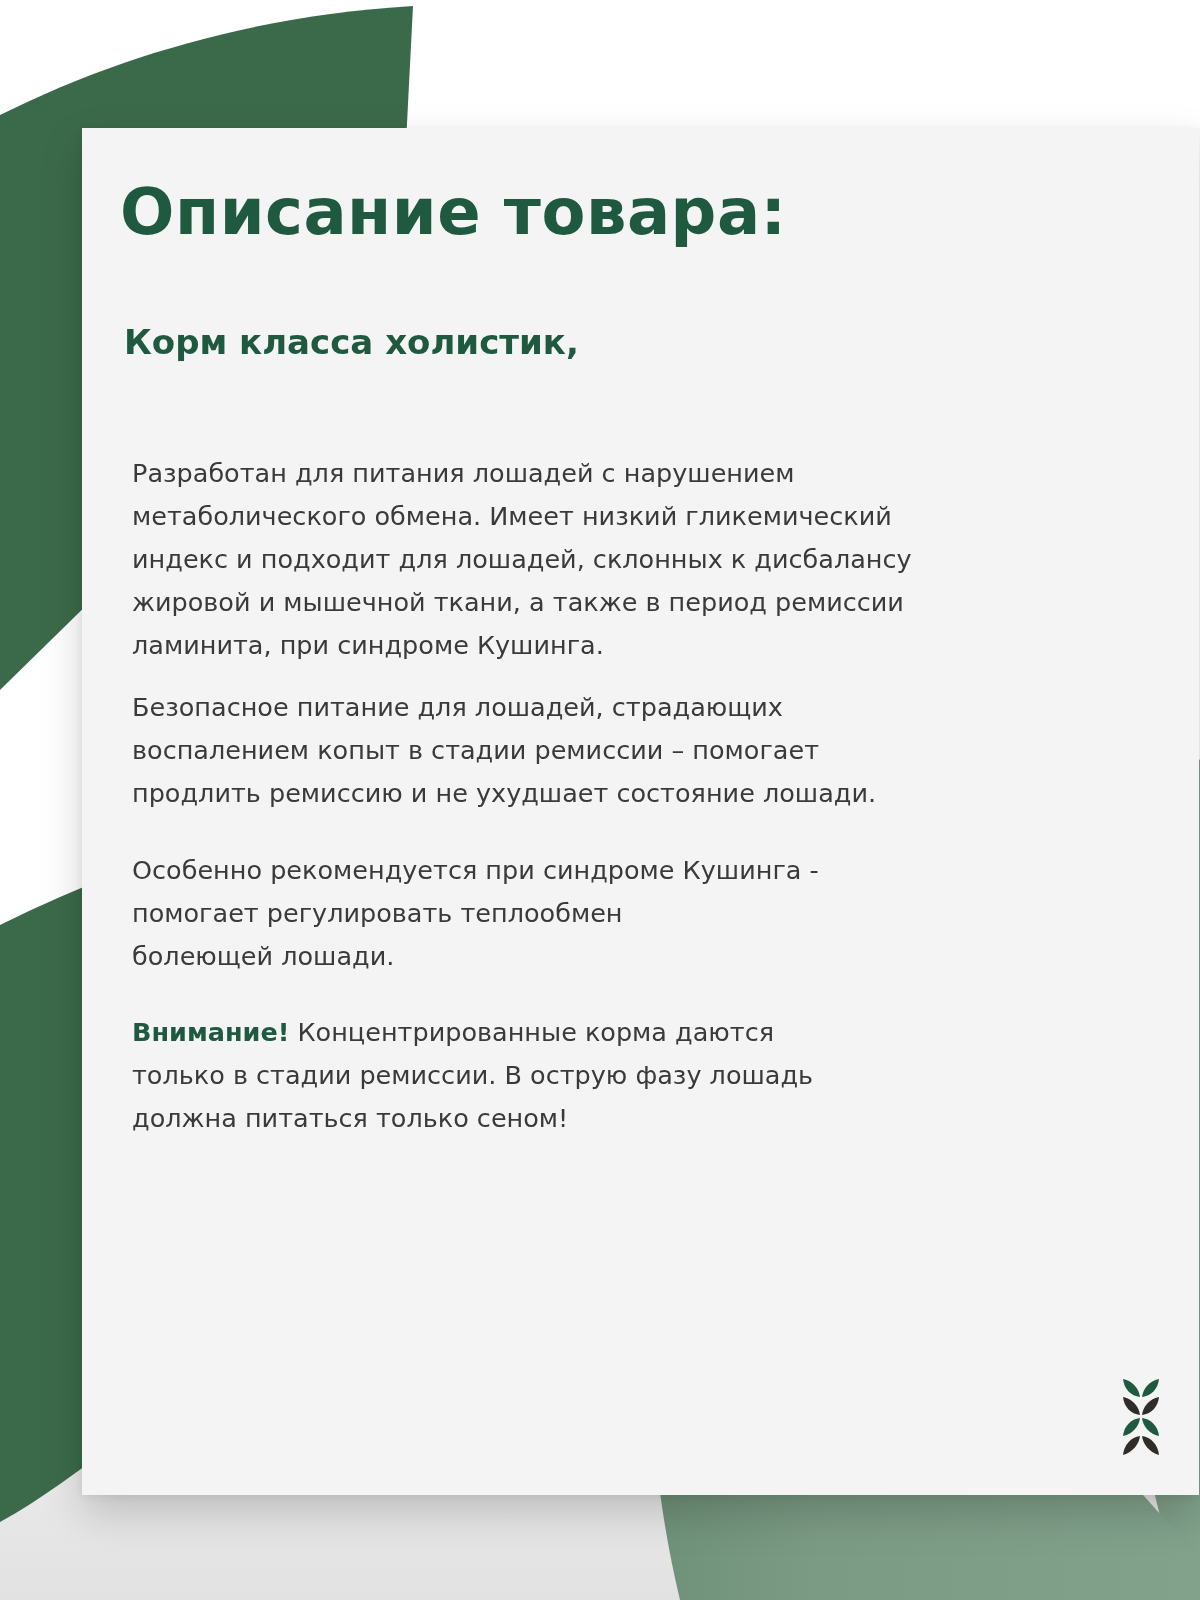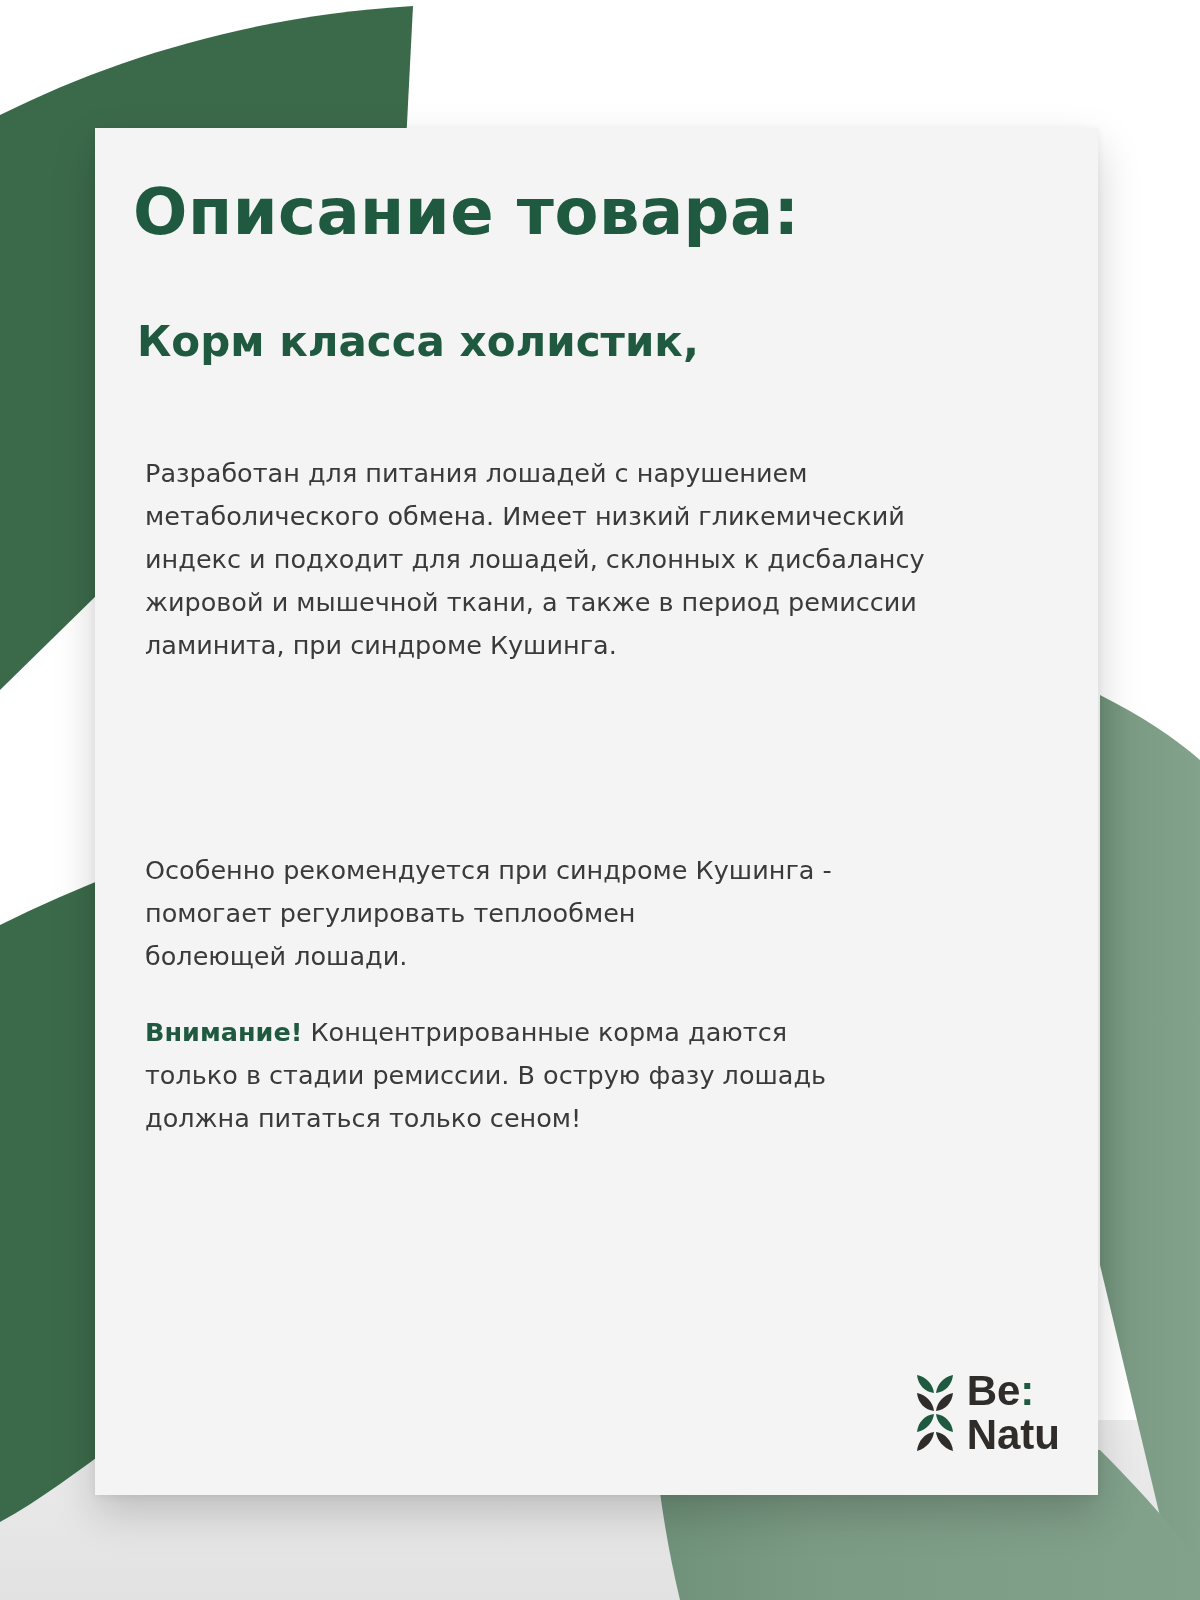"Описание товара:" .card { left: 95px -> 82px; width: 1003px -> 1117px }
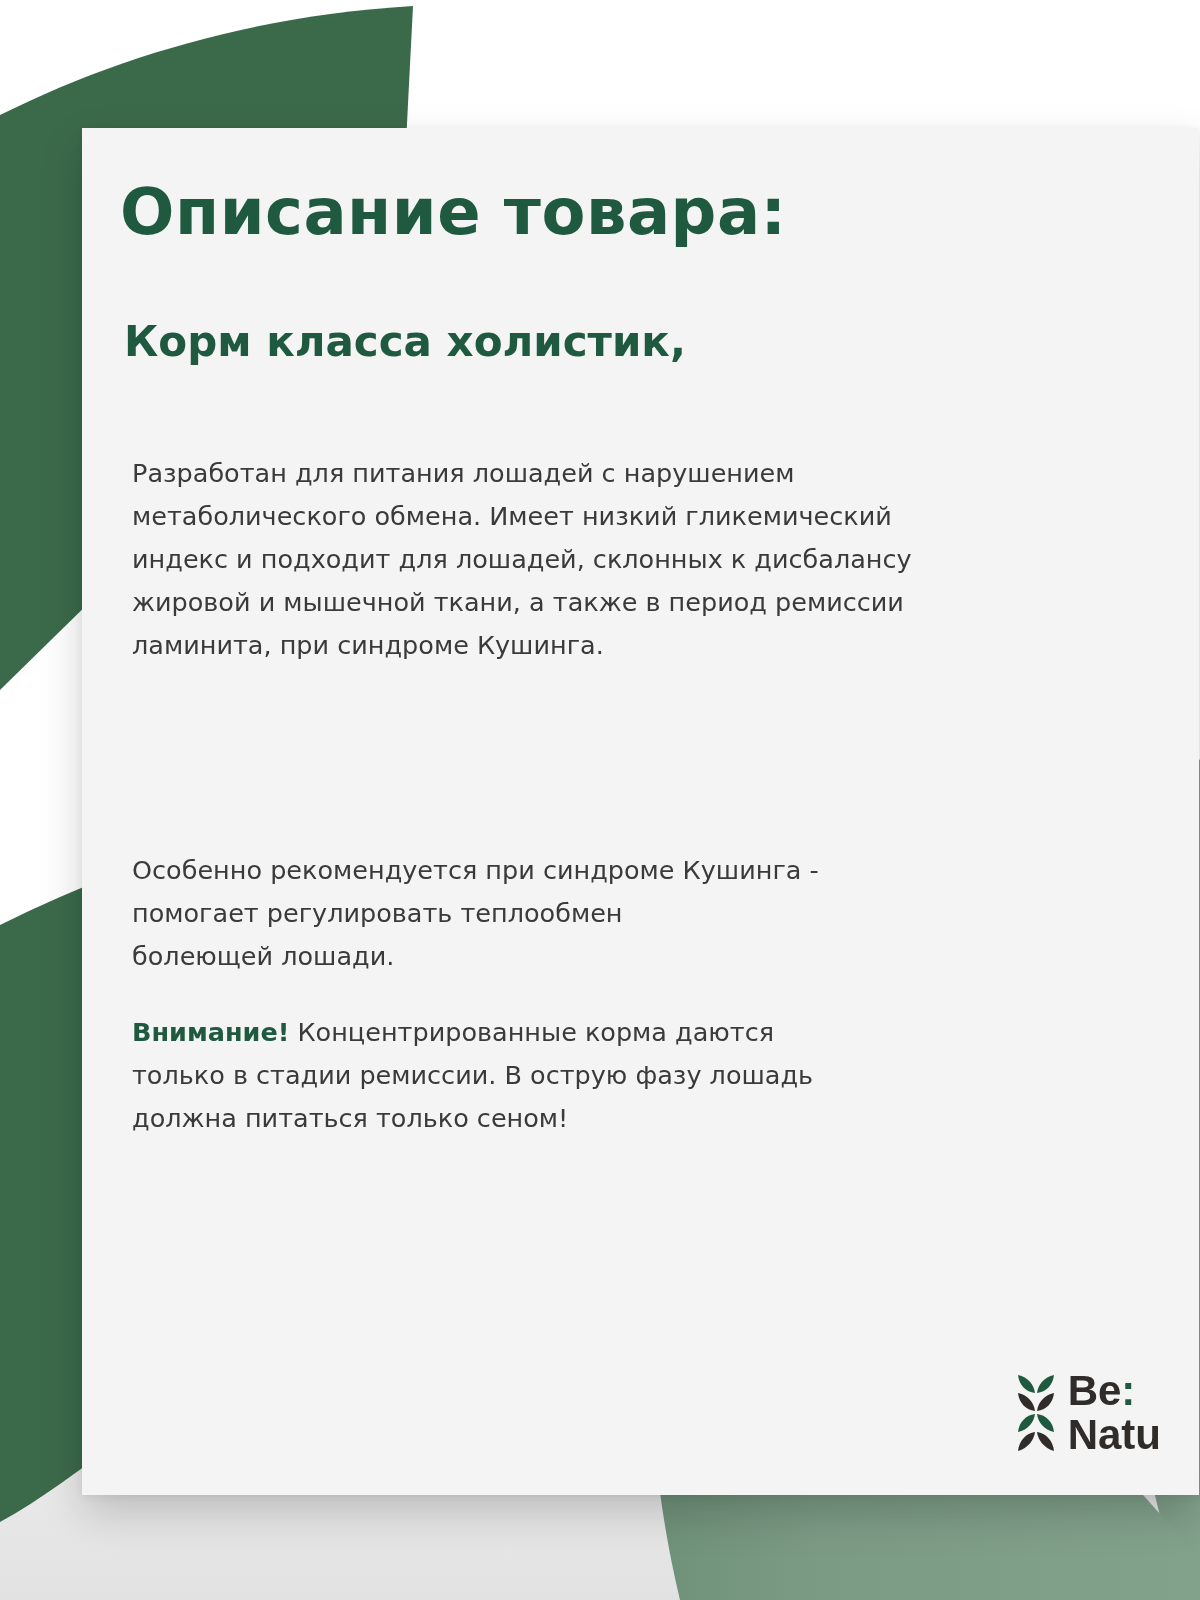"Корм класса холистик," .subtitle { font-size: 42px -> 34px }
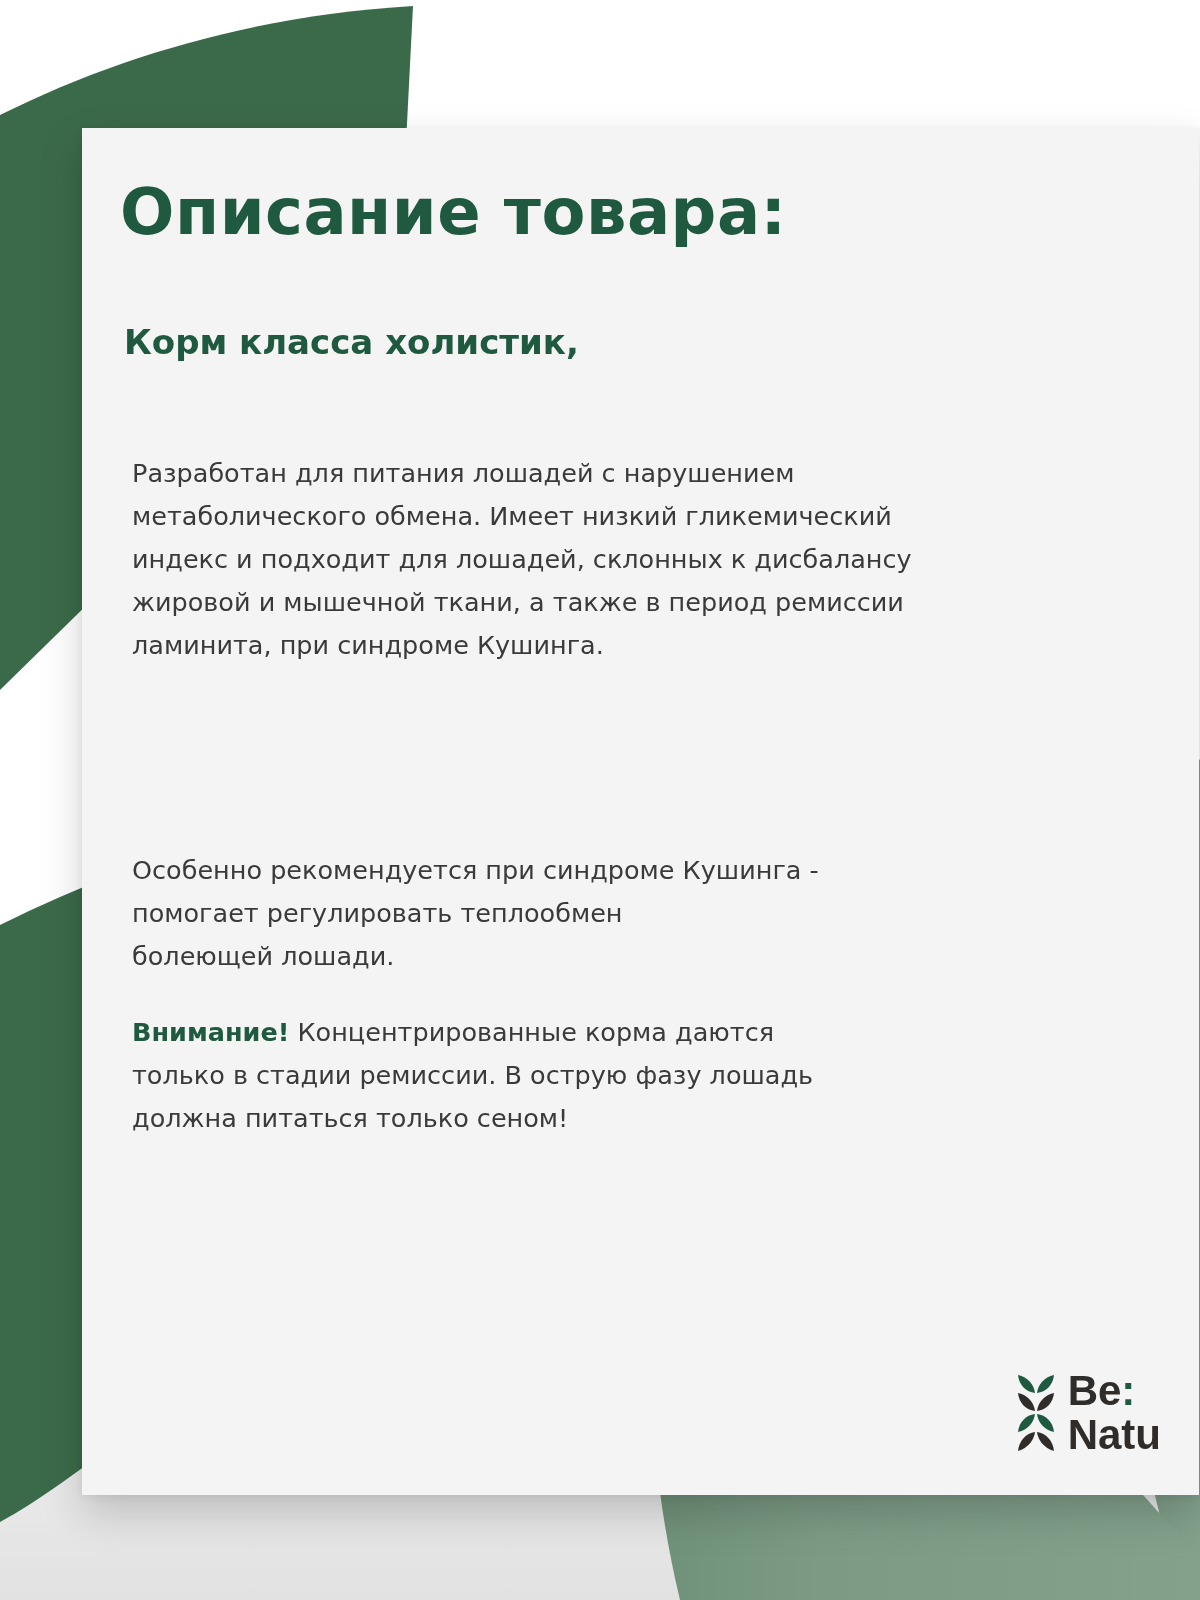"Безопасное питание для лошадей," p.para { html: none -> <p>Безопасное питание для лошадей, страдающих воспалением копыт в стадии ремиссии – помогает продлить ремиссию и не ухудшает состояние лошади.</p> }
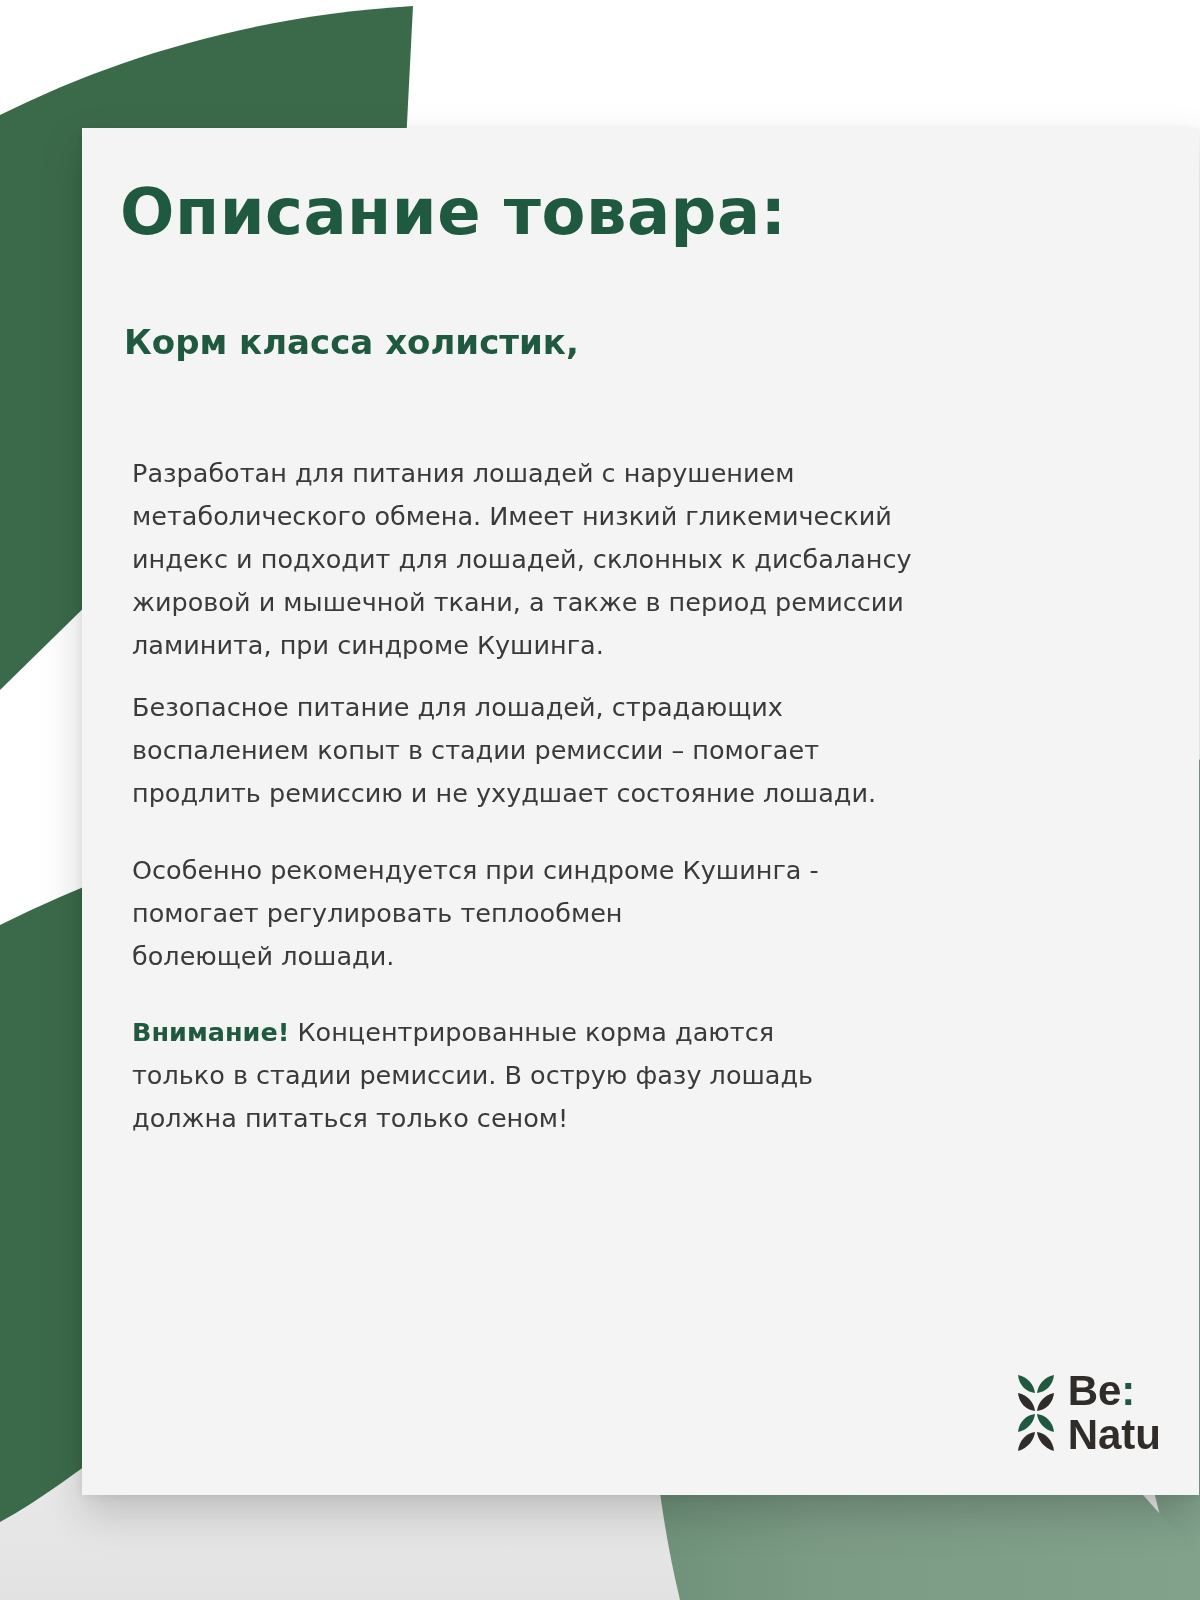"Be:" div.logo-text { html: <div> <span>Be</span><span>:</span><br> <span>Natu</span> </div> -> none }
